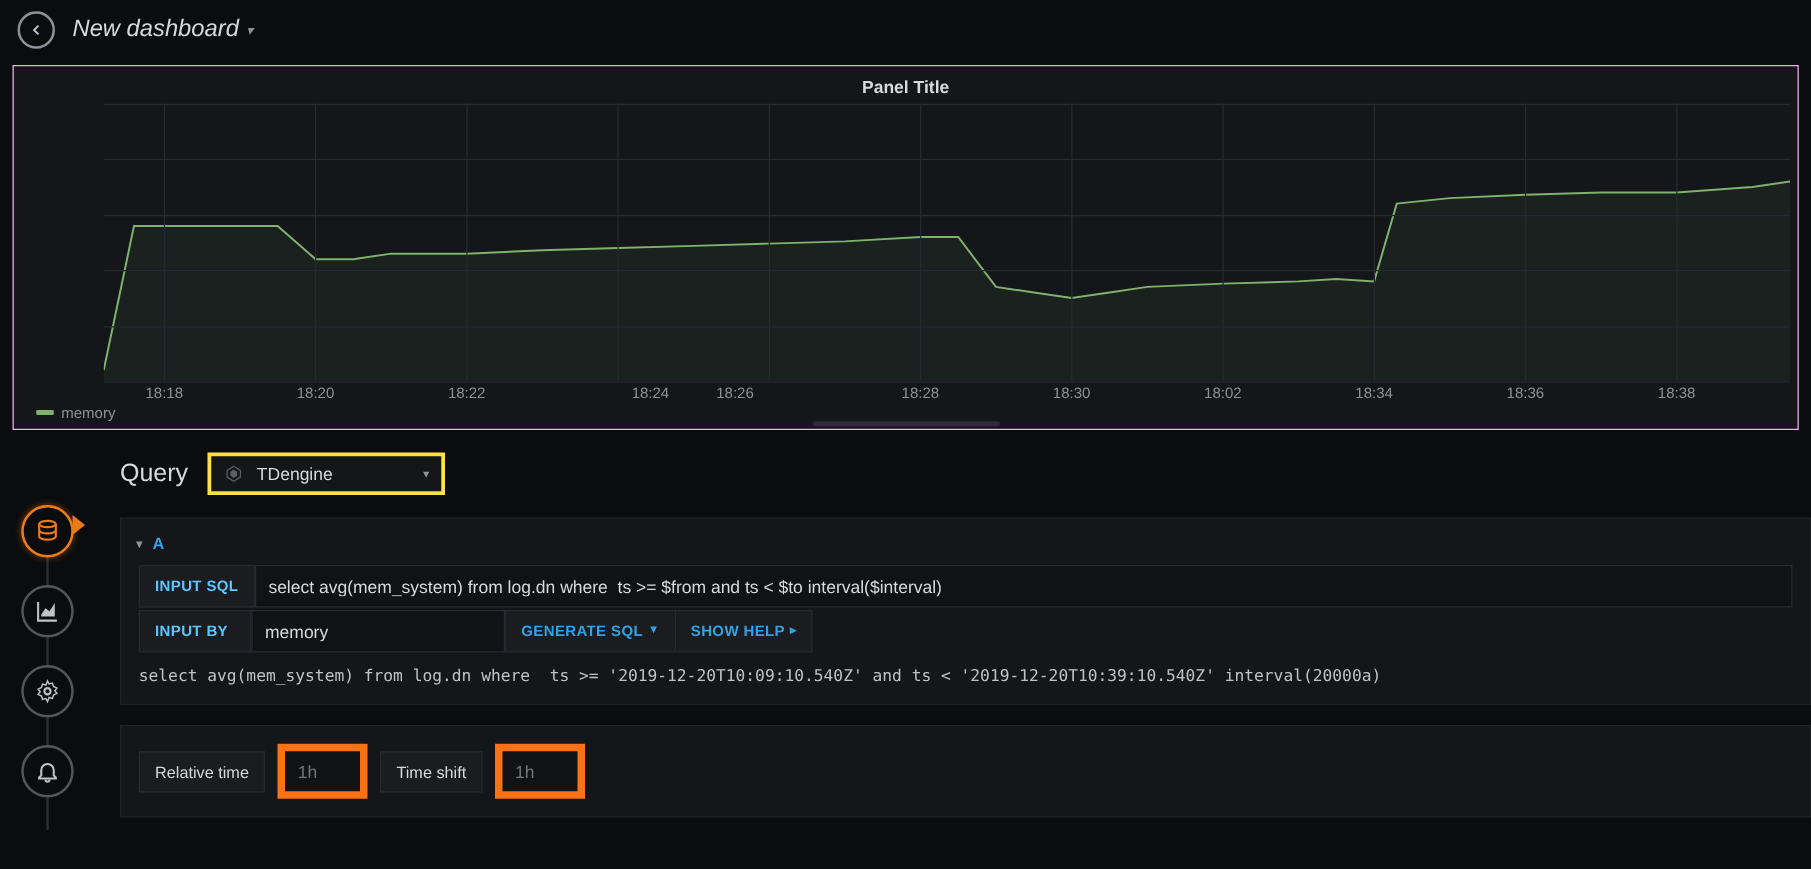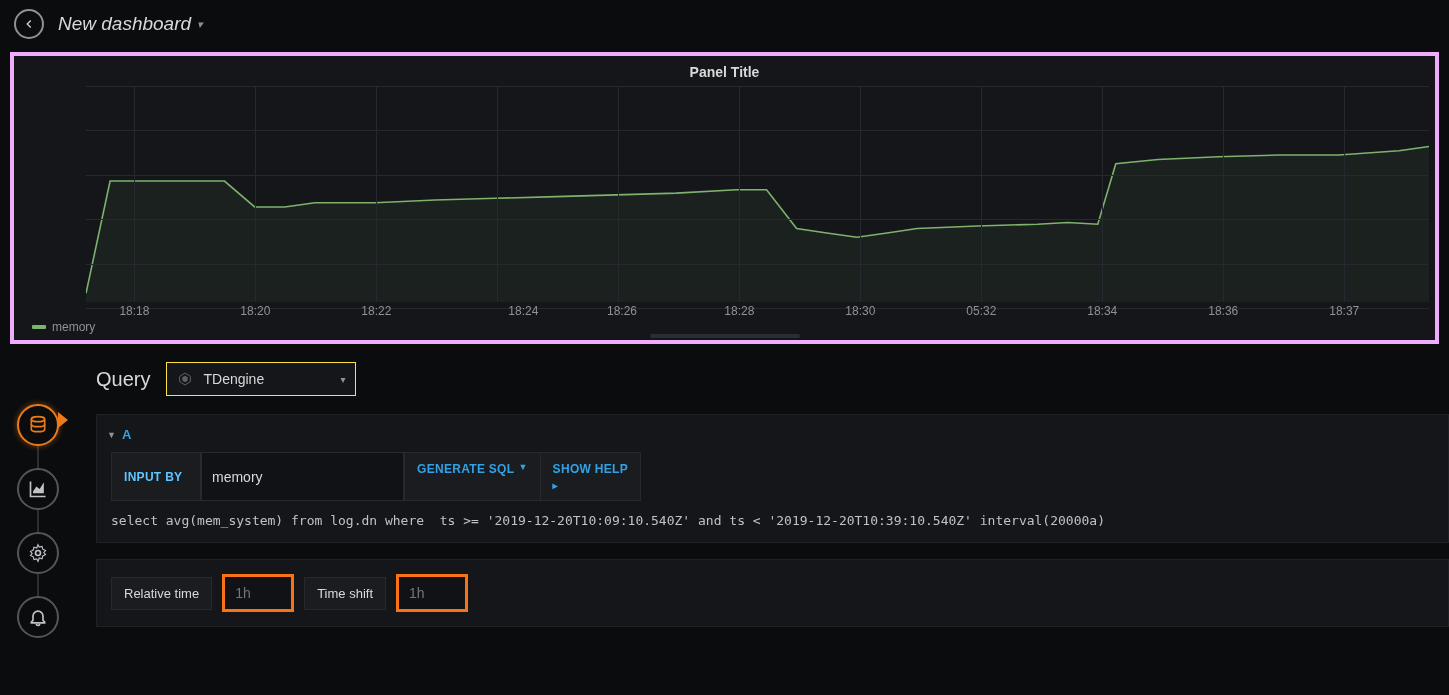"Panel Title" .panel { border: 4px solid #f0abfc -> 1px solid #f0abfc }
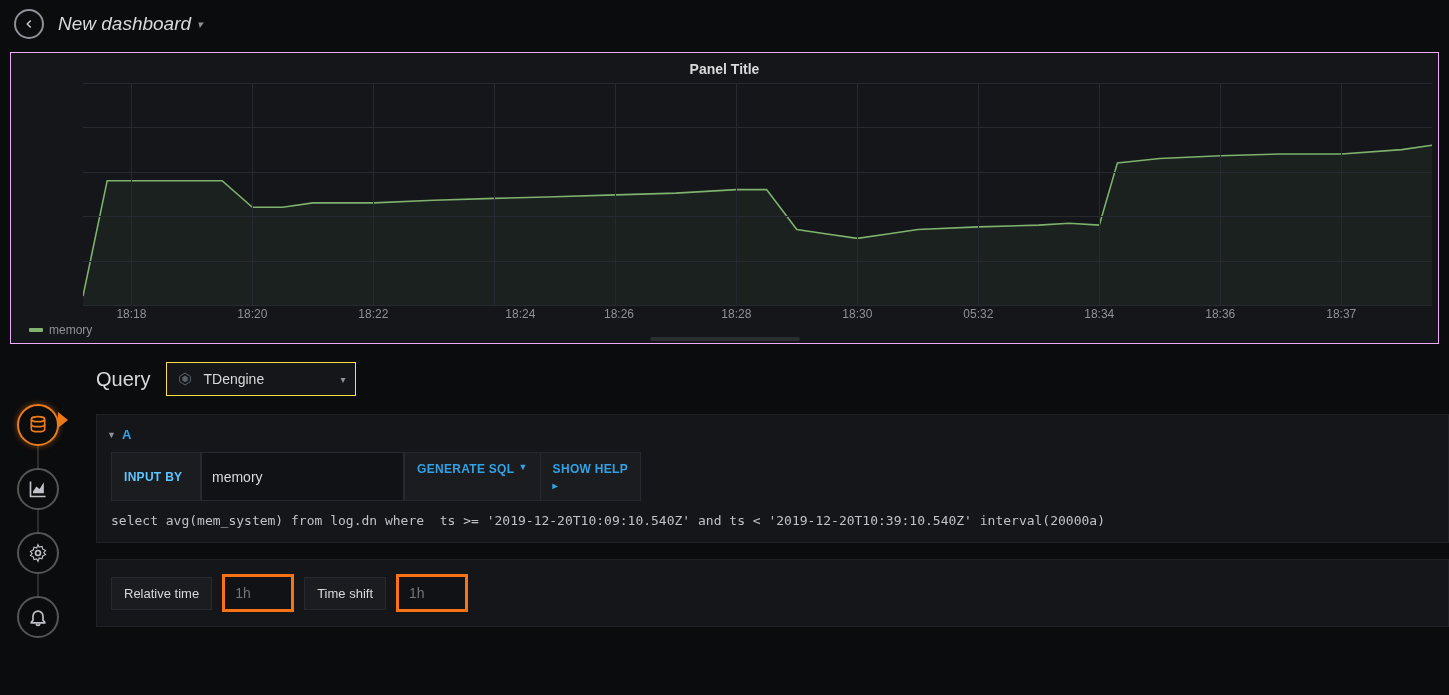"18:26" div.x-tick { left: 536px -> 505px }
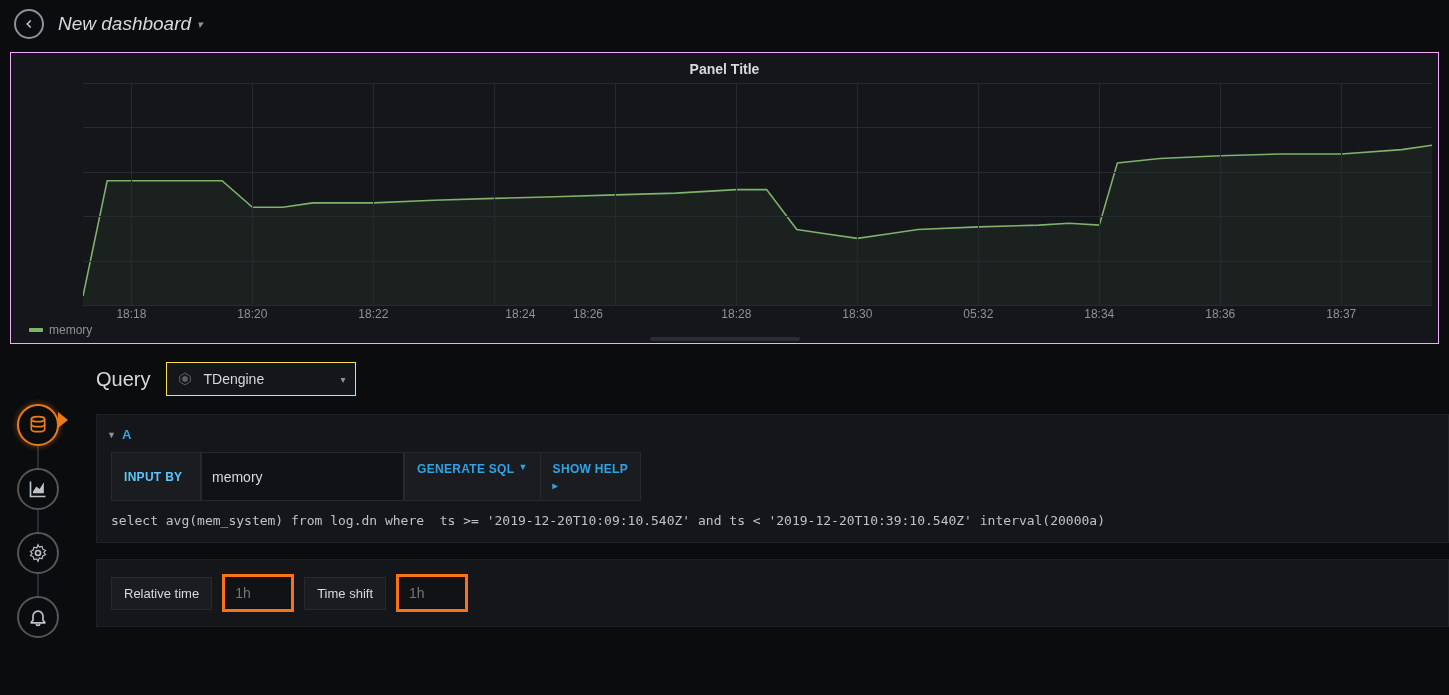"05:32" div.x-tick { text: 05:32 -> 18:02 }
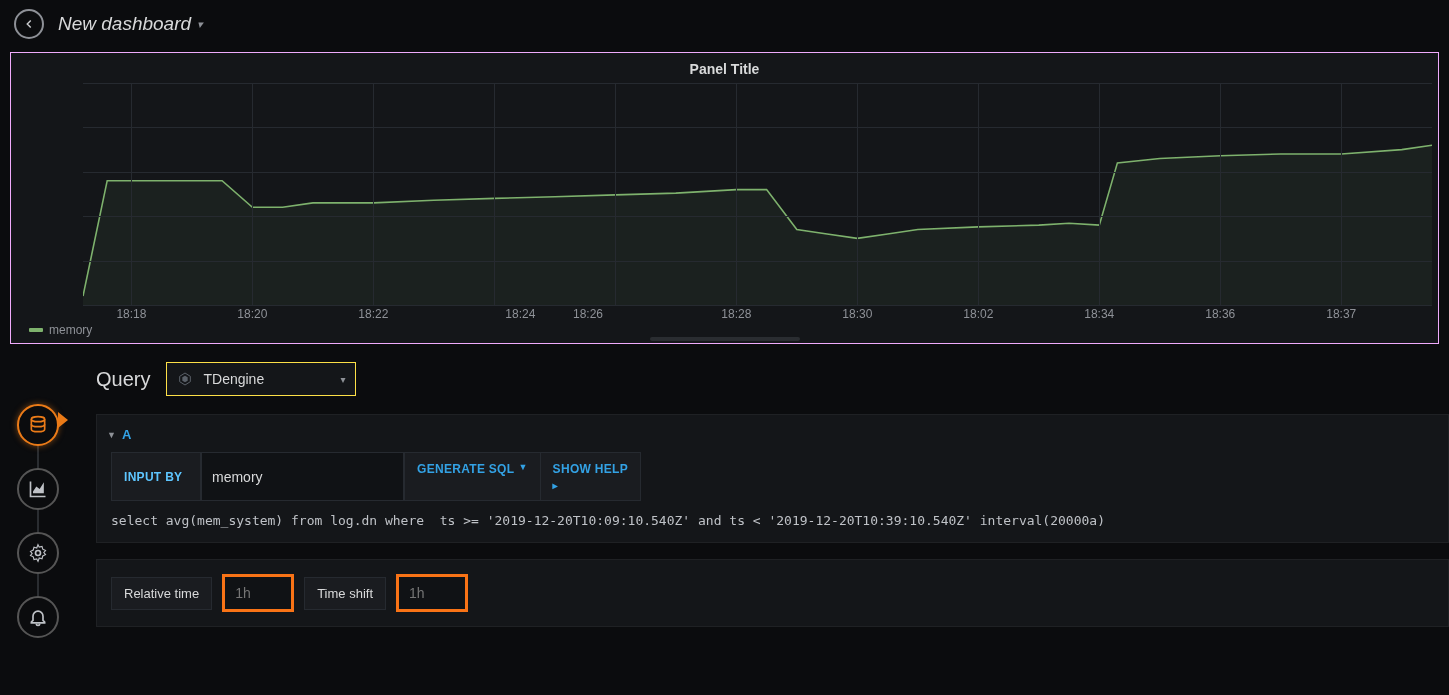"18:37" div.x-tick { text: 18:37 -> 18:38 }
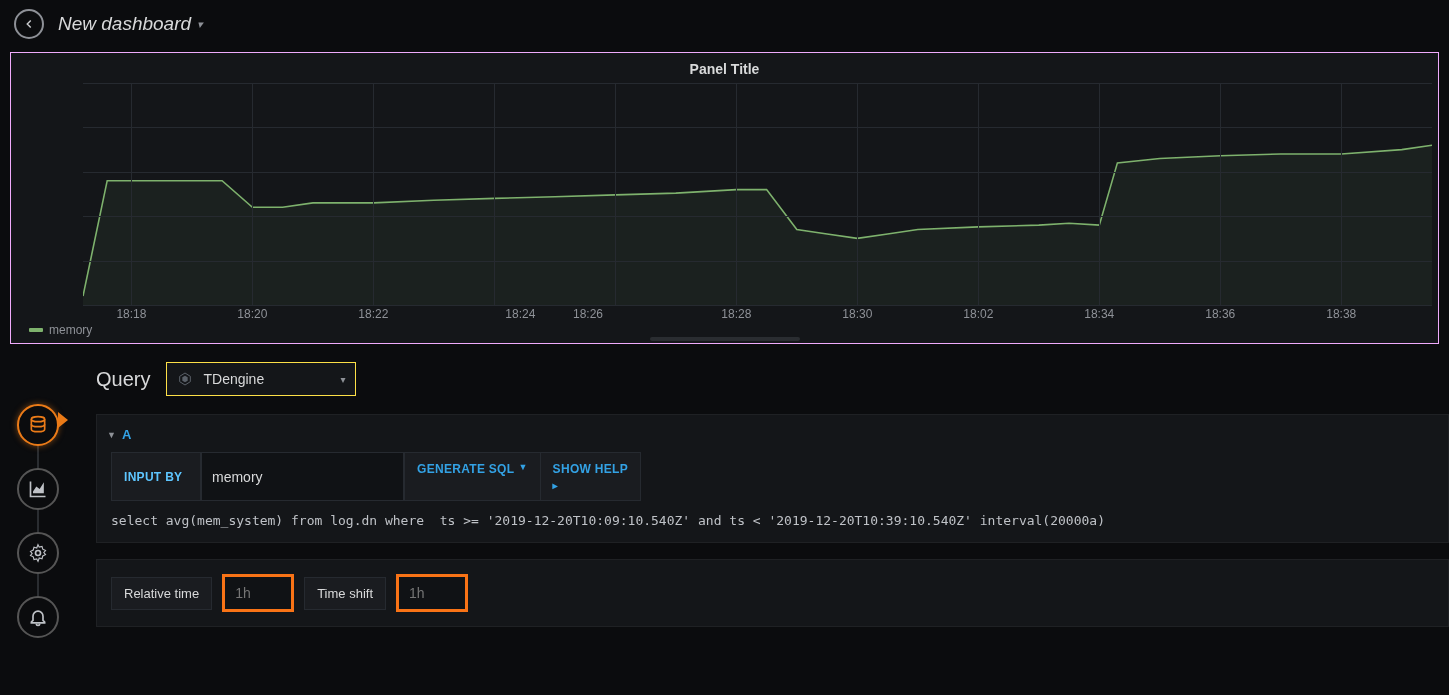"TDengine" .ds-select { border: 1px solid #fde047 -> 3px solid #fde047 }
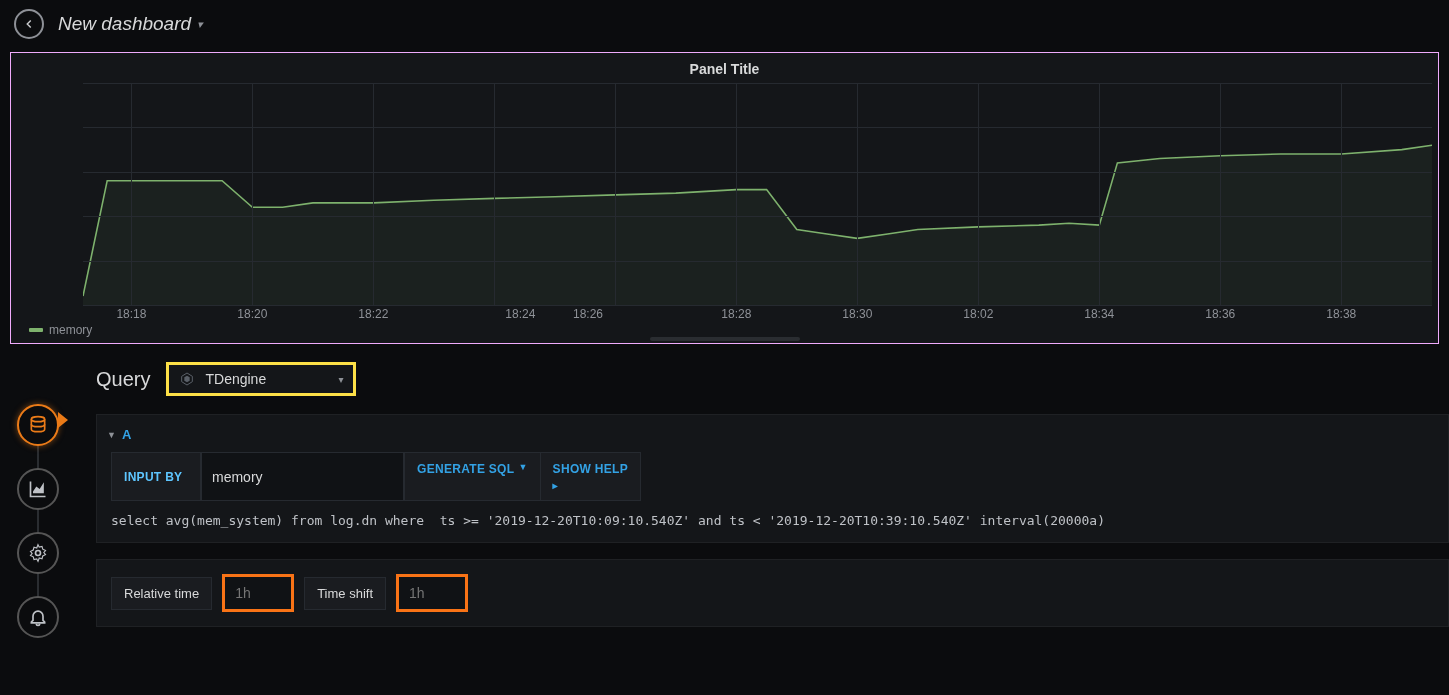"INPUT SQL" div.form-row { html: none -> <div> <div>INPUT SQL</div> <input> </div> }
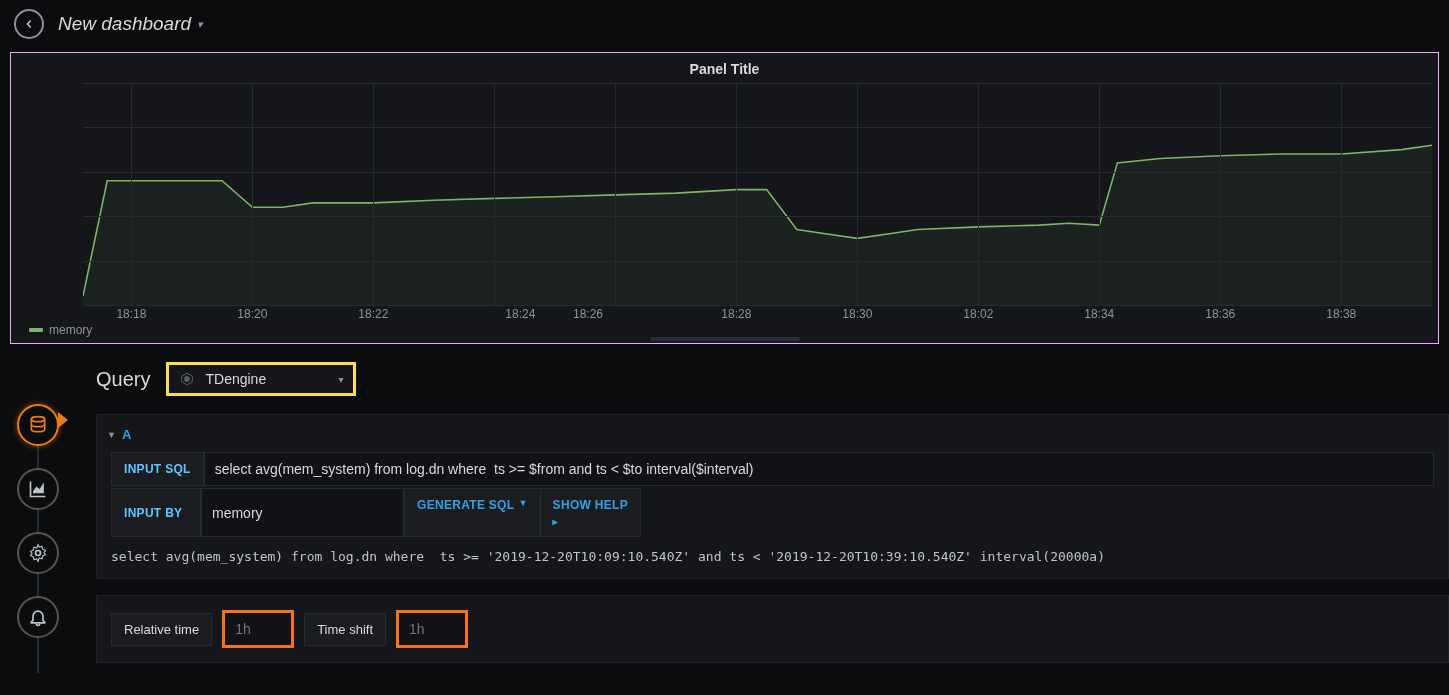"SHOW HELP" .inline-btn+.inline-btn { flex-direction: column -> none }
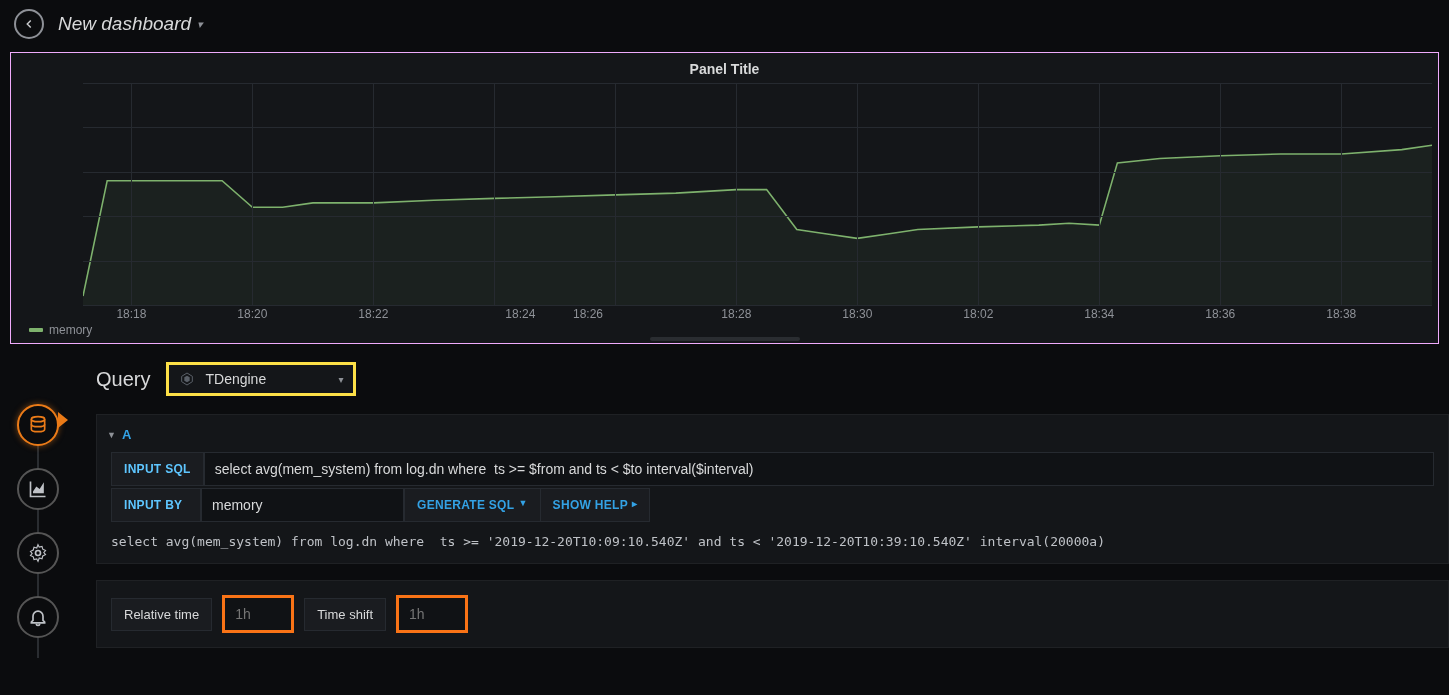"1h" .tb-input { border: 3px solid #f97316 -> 6px solid #f97316 }
